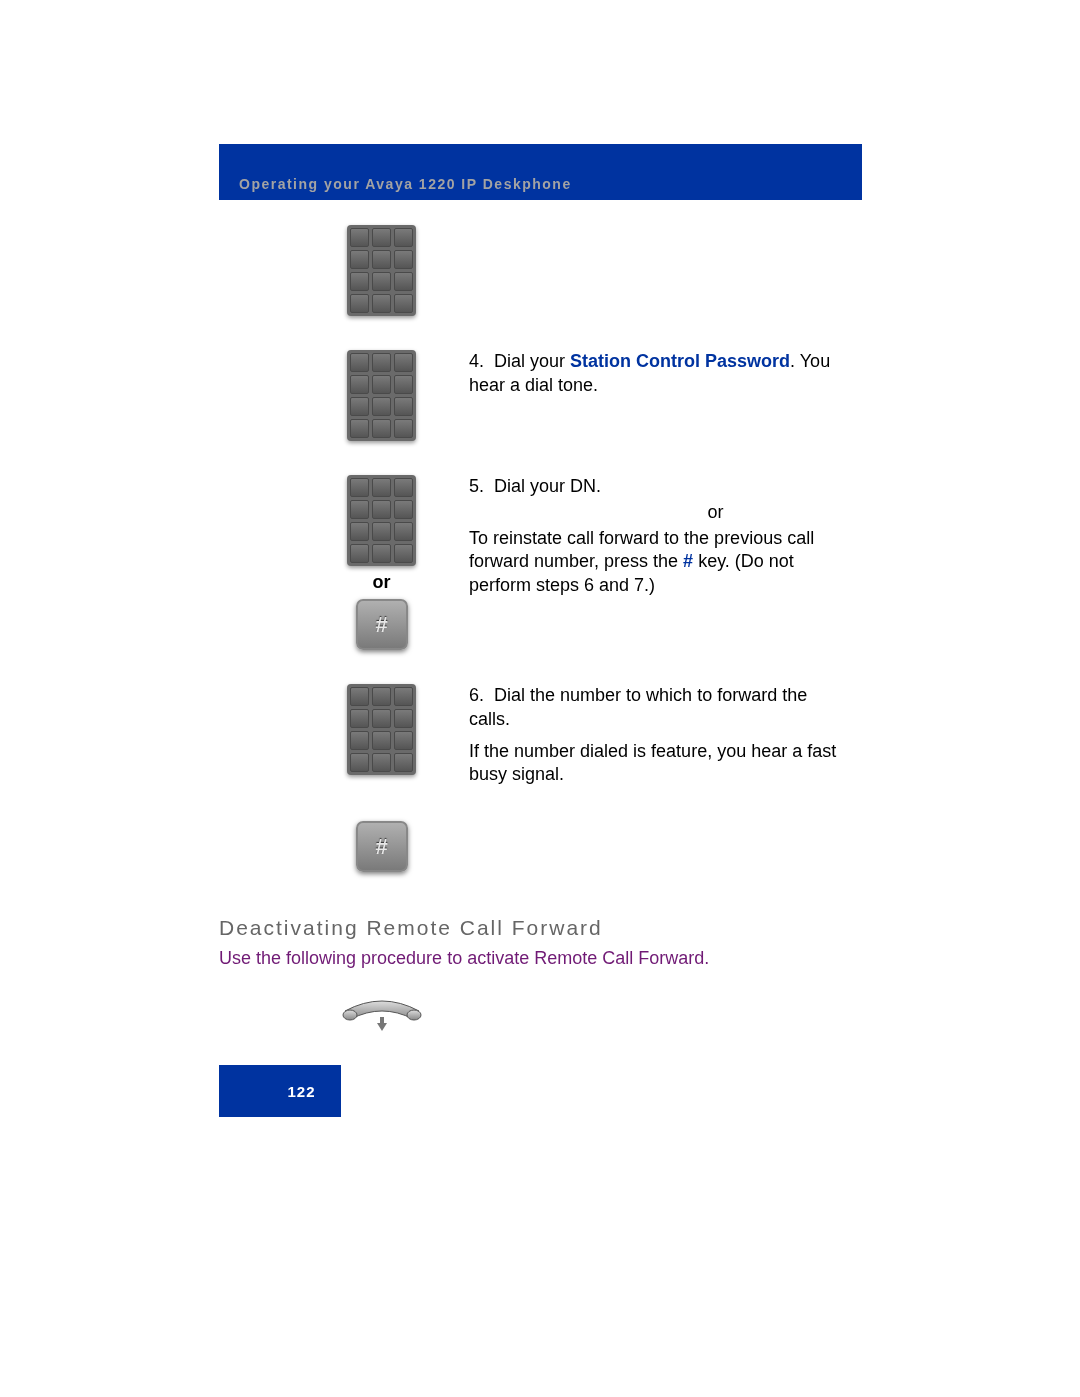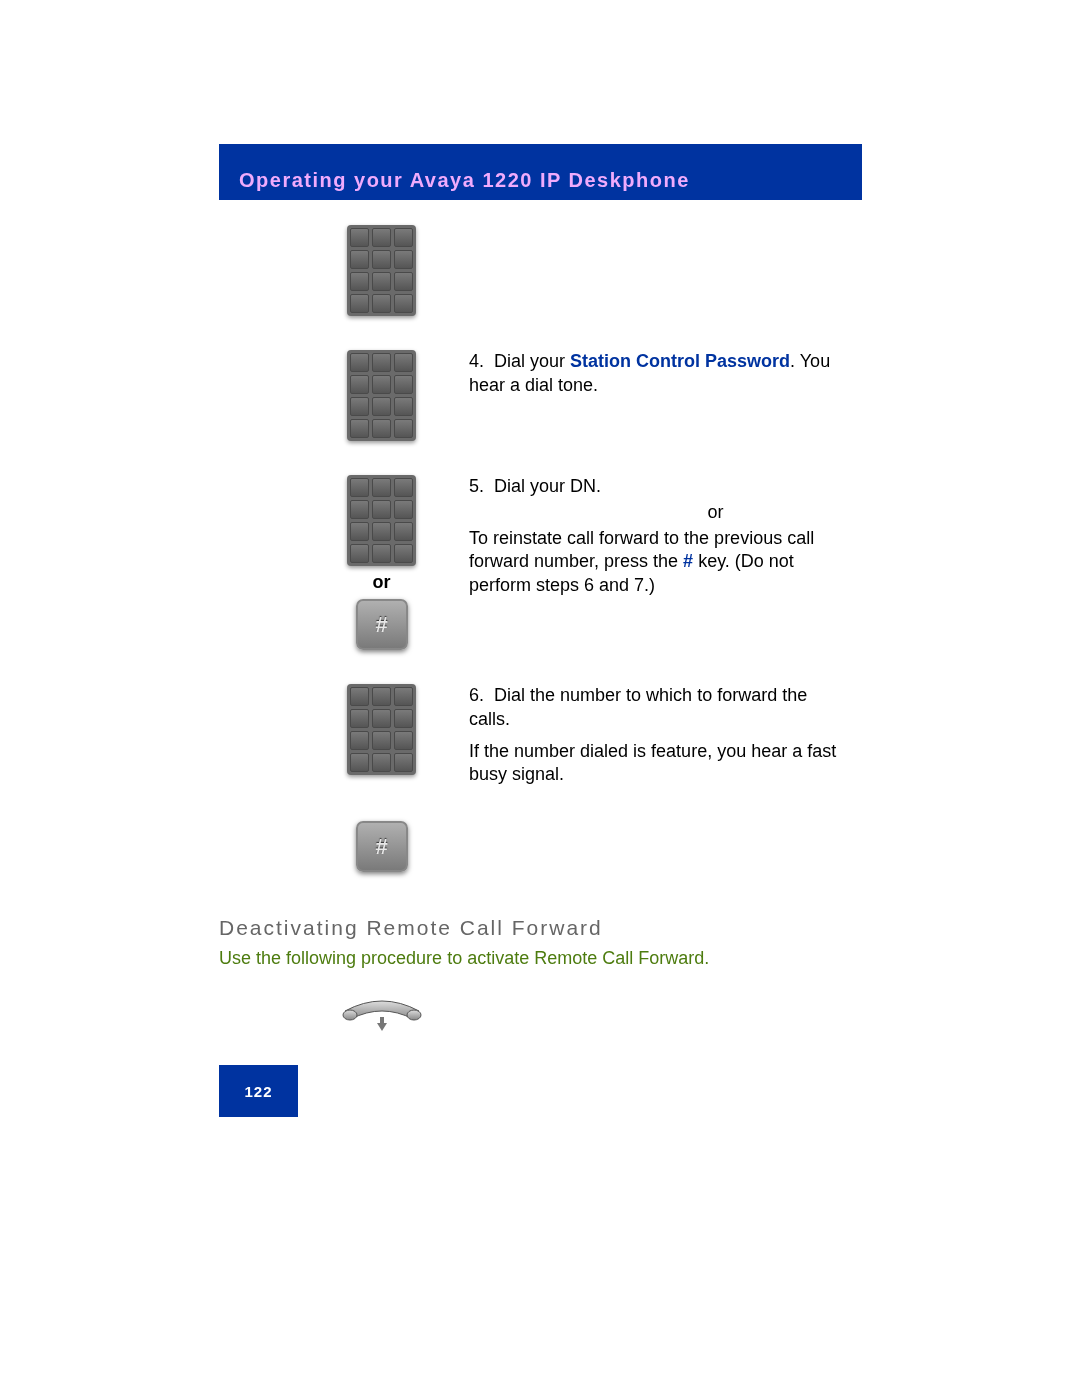"Operating your Avaya 1220 IP" .header-text { color: #f0abfc -> #a3a3a3; font-size: 20px -> 14px }
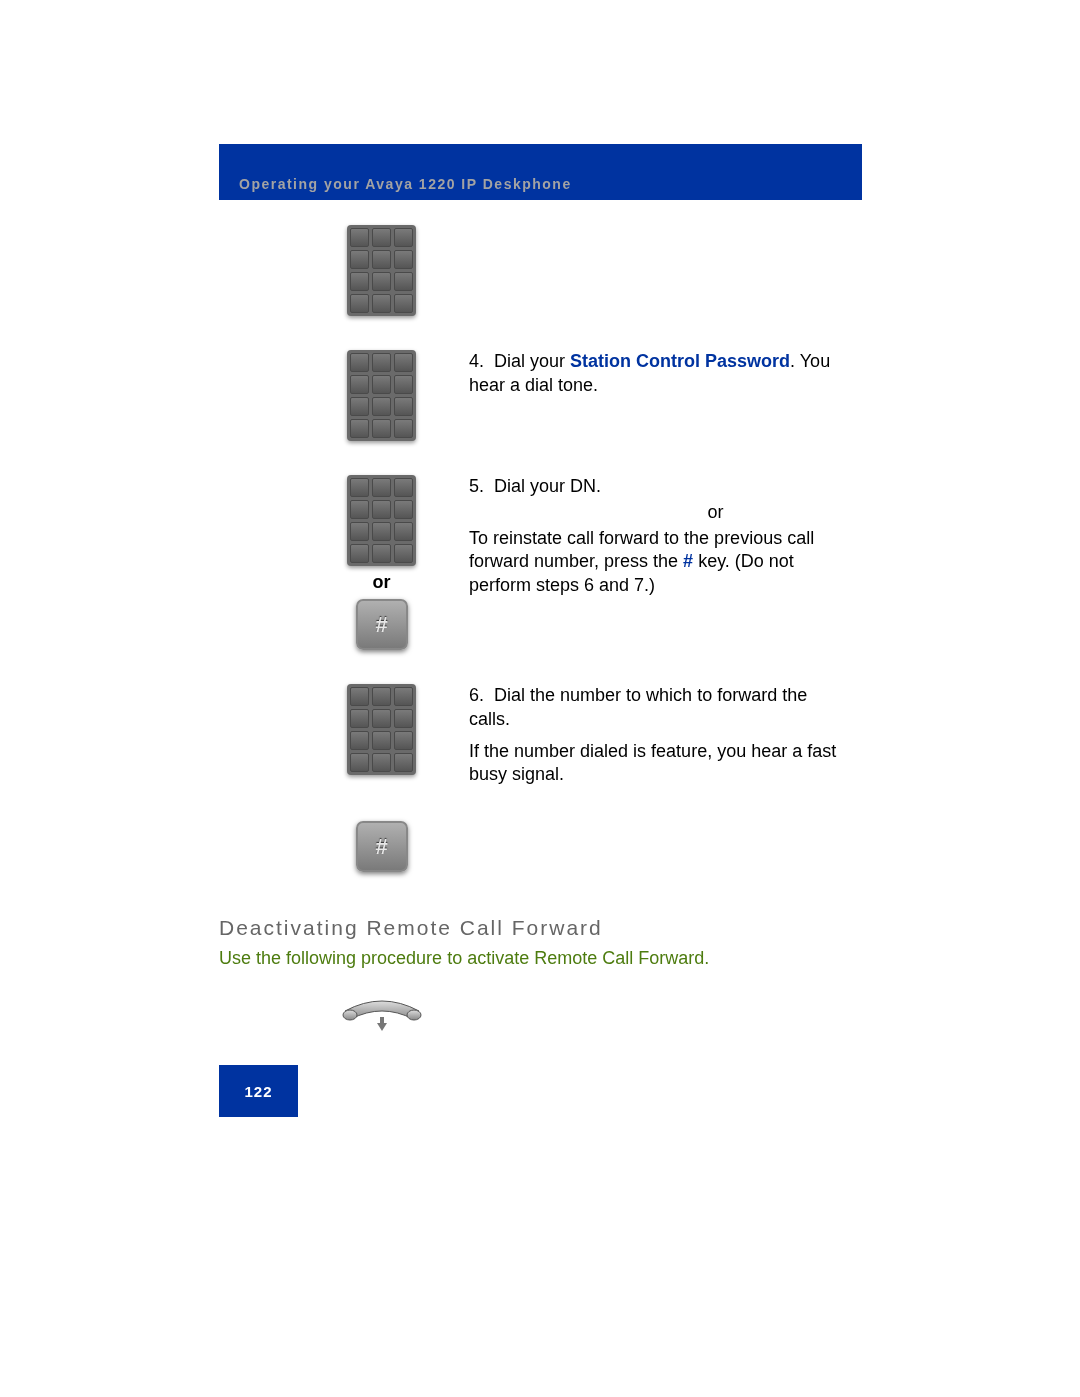"Use the following procedure to" .section-intro { color: #4d7c0f -> #701a75 }
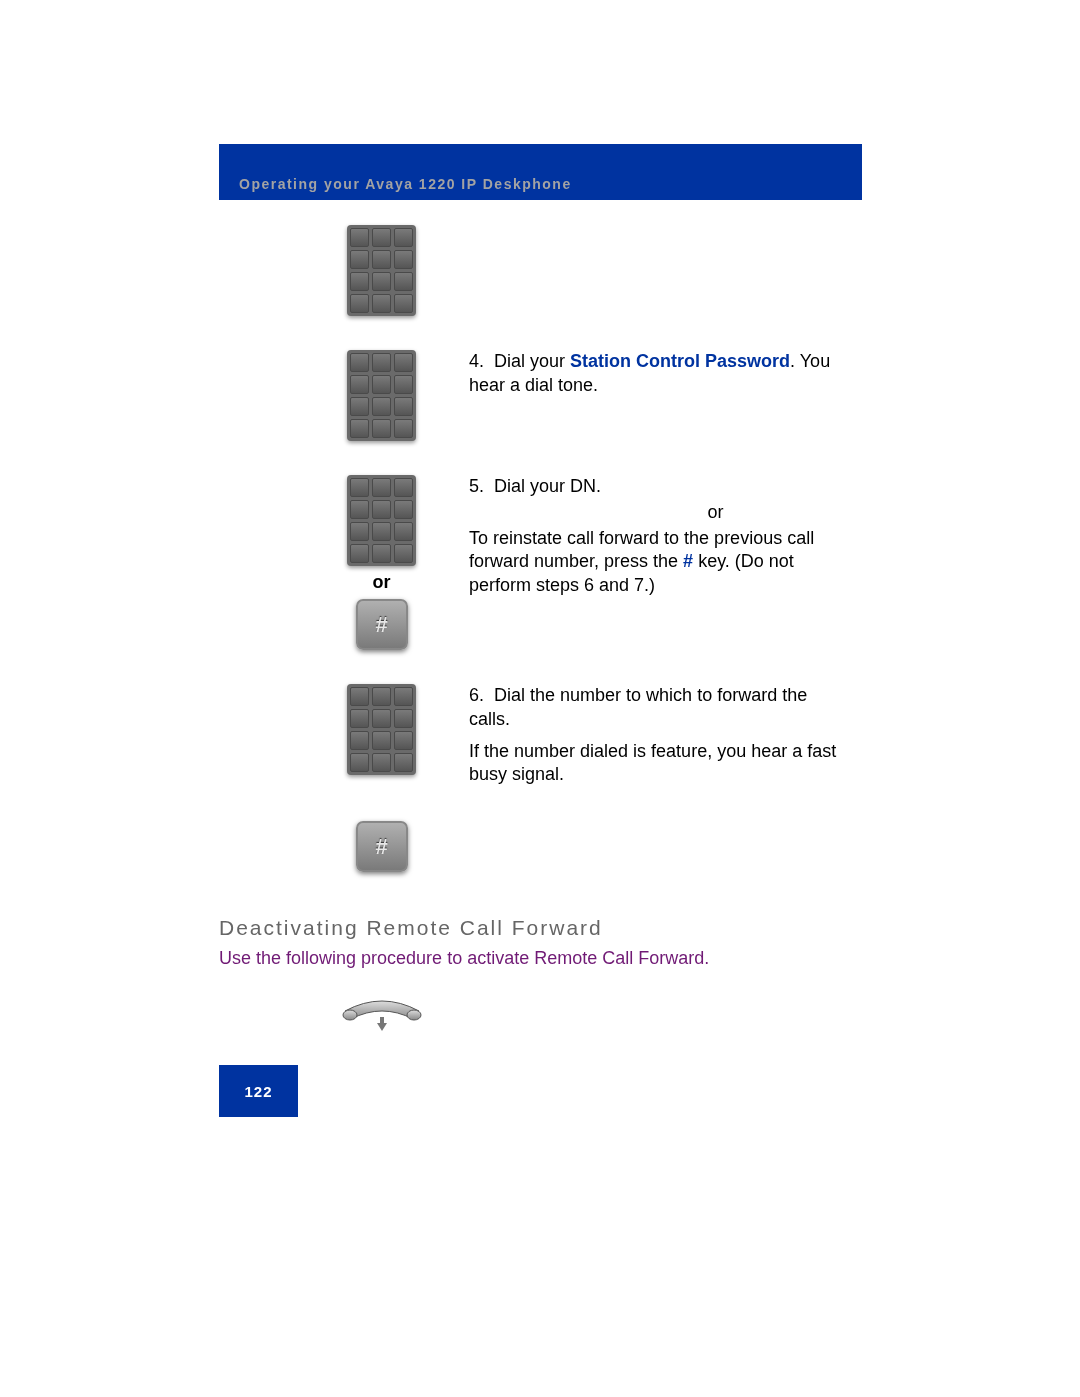"122" .footer-bar { padding-left: none -> 43px }
